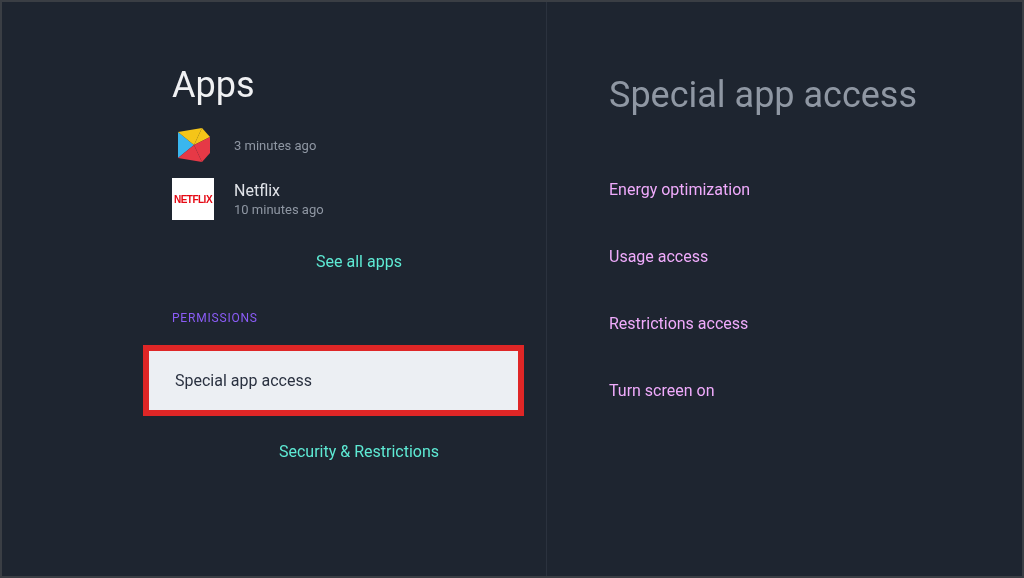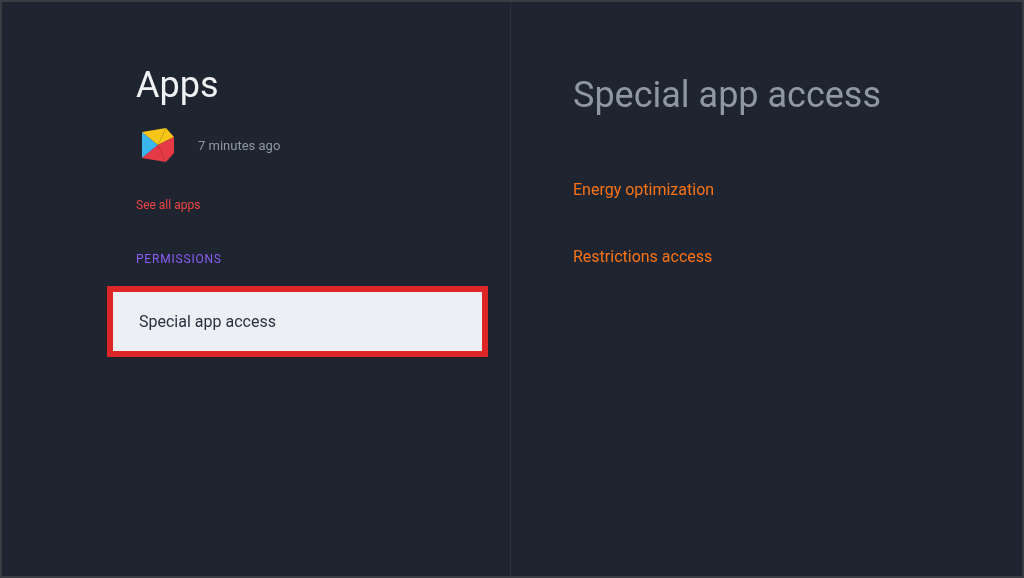"Apps" .left-panel { margin-left: none -> 36px }
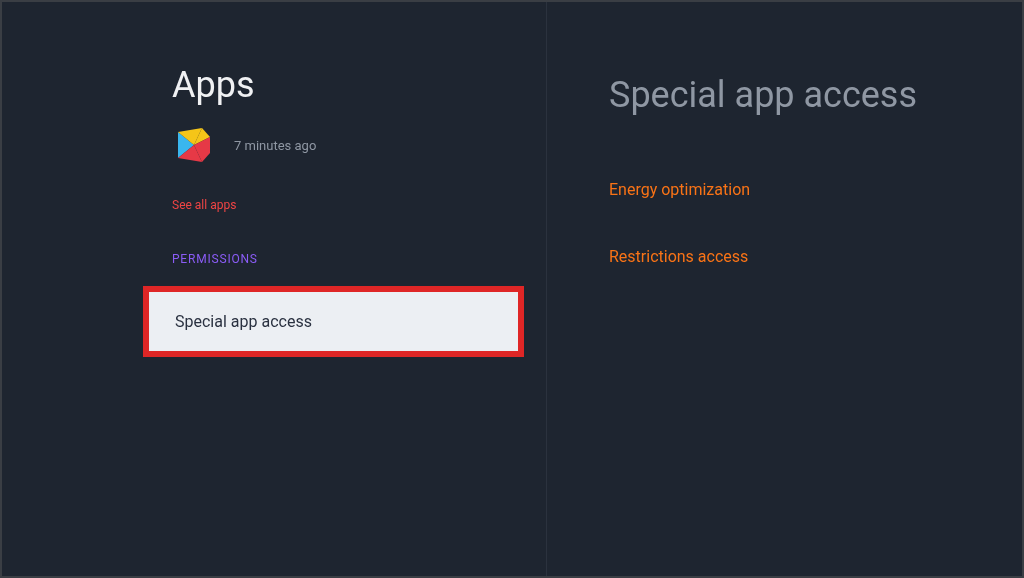"7 minutes ago" div.app-time { text: 7 -> 3 }
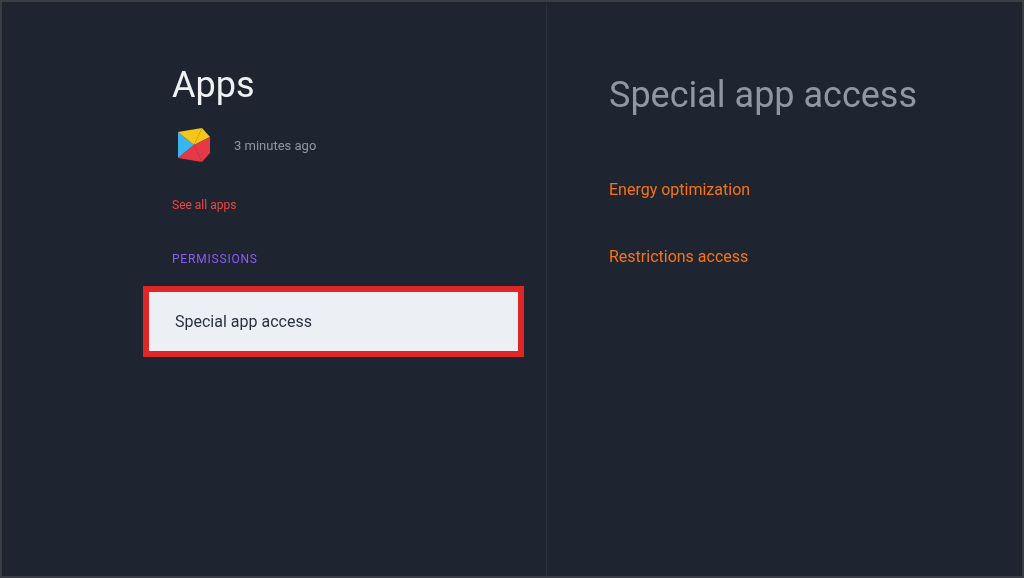"NETFLIX" div.recent-app { html: none -> <div> <div> <span>NETFLIX</span> </div> <div> <div>Netflix</div> <div>10 minutes ago</div> </div> </div> }
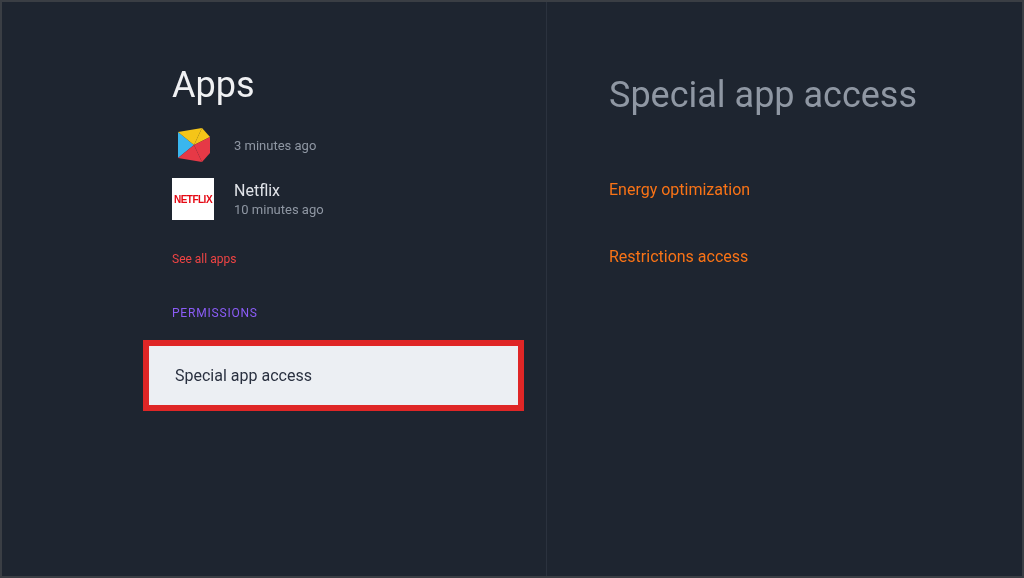"Energy optimization" .right-item { color: #f97316 -> #f0abfc }
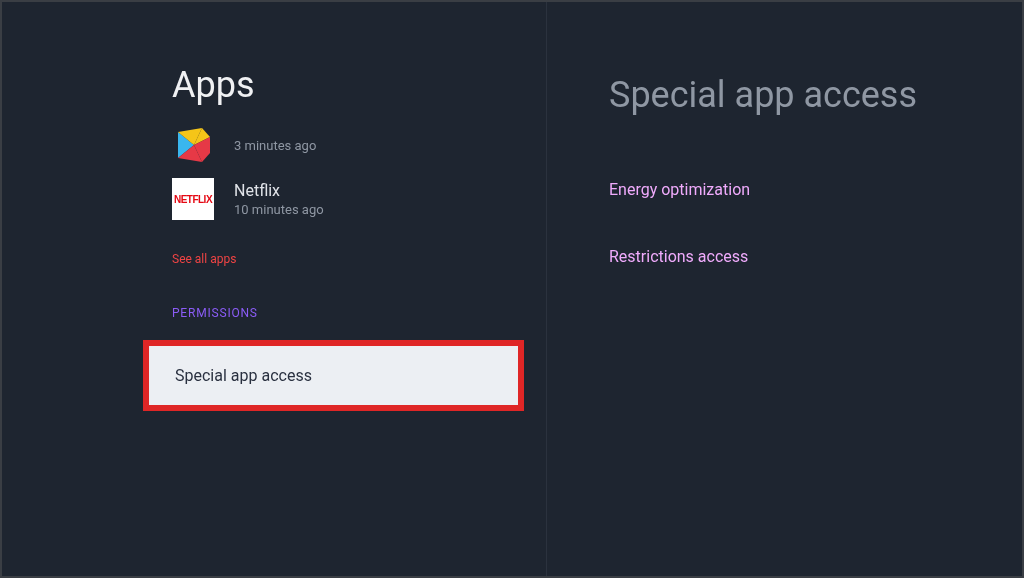"See all apps" .list-item { color: #ef4444 -> #5eead4; font-size: 12px -> 16px; text-align: none -> center }
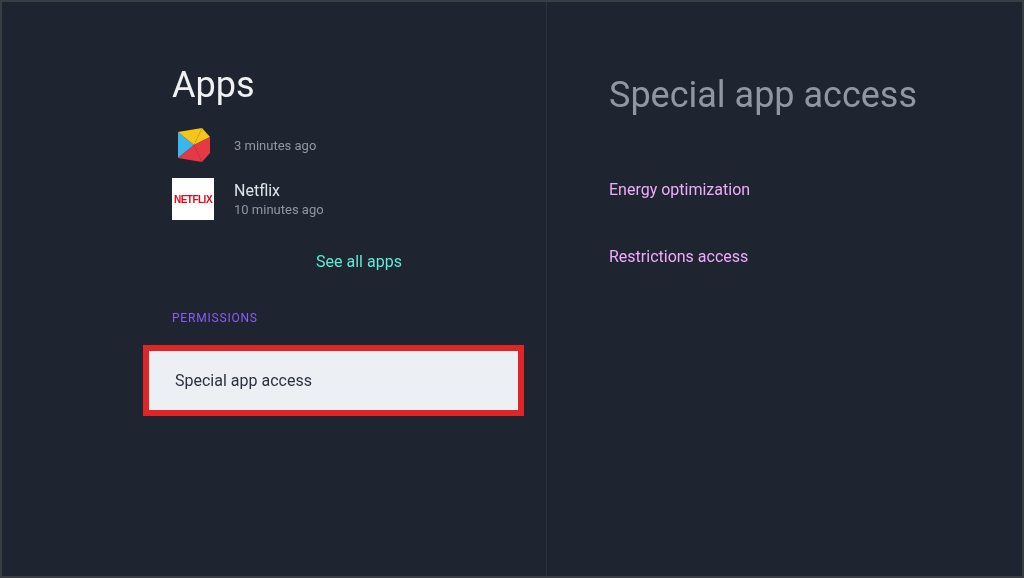"Usage access" div.right-item { html: none -> <div>Usage access</div> }
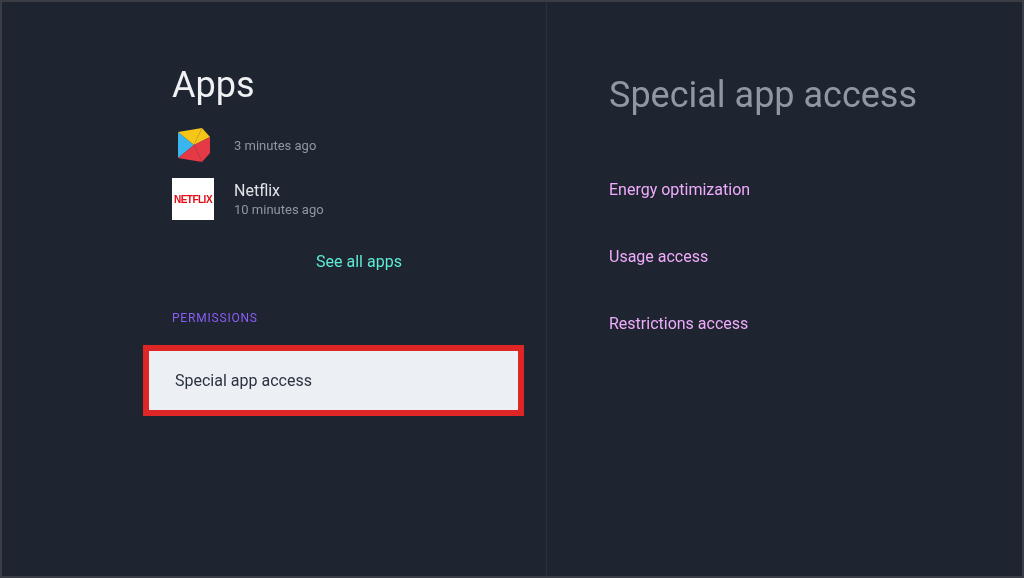"Turn screen on" div.right-item { html: none -> <div>Turn screen on</div> }
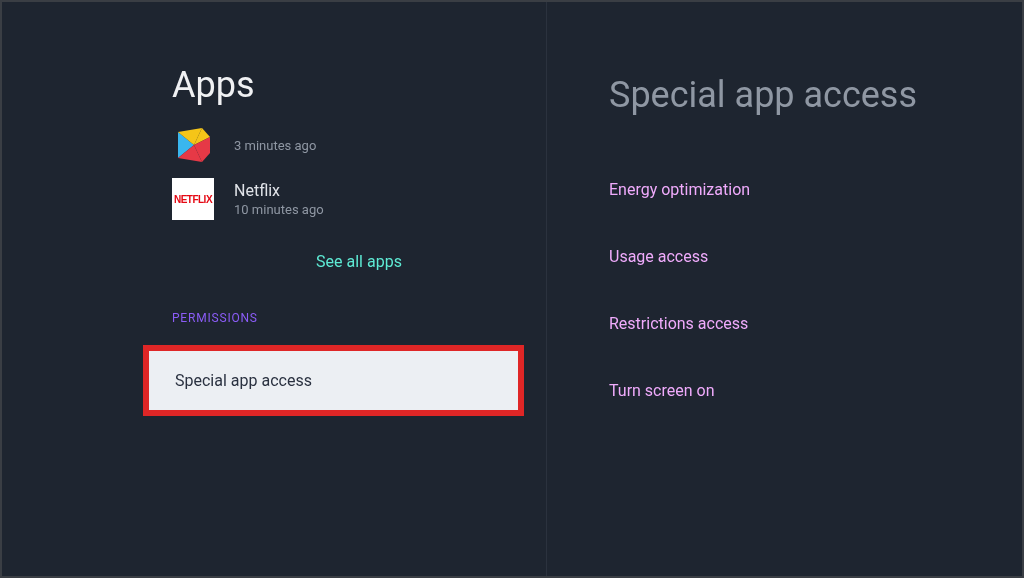"Security & Restrictions" div.list-item { html: none -> <div>Security &amp; Restrictions</div> }
